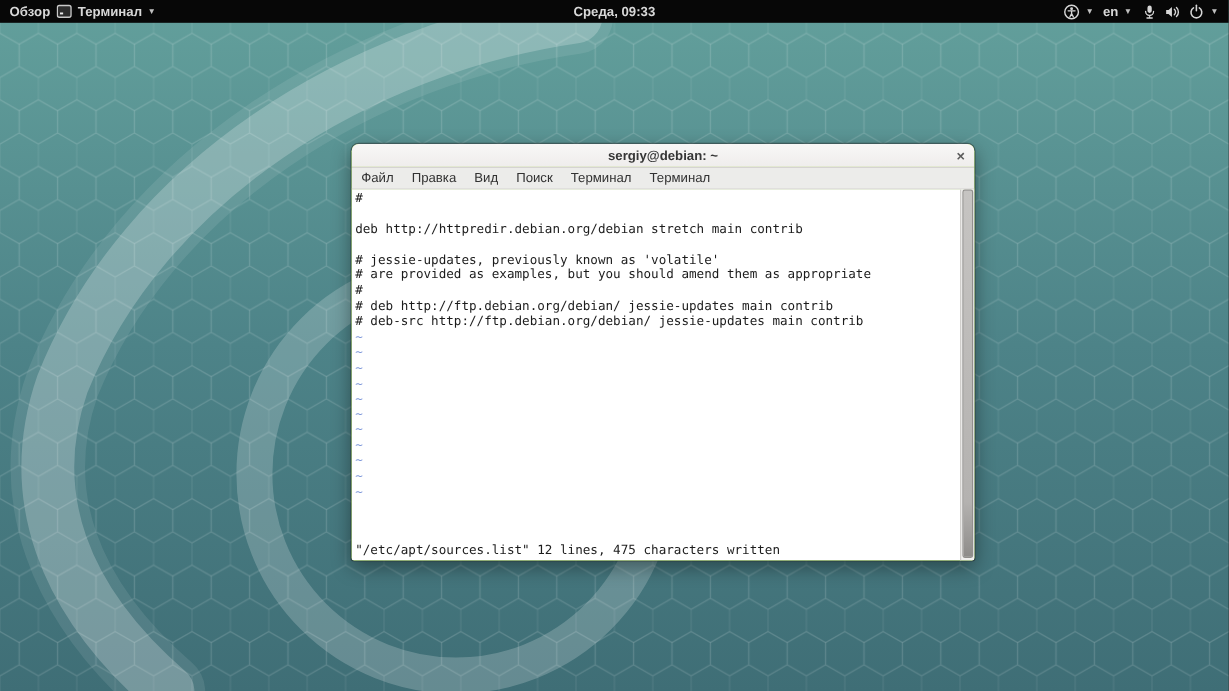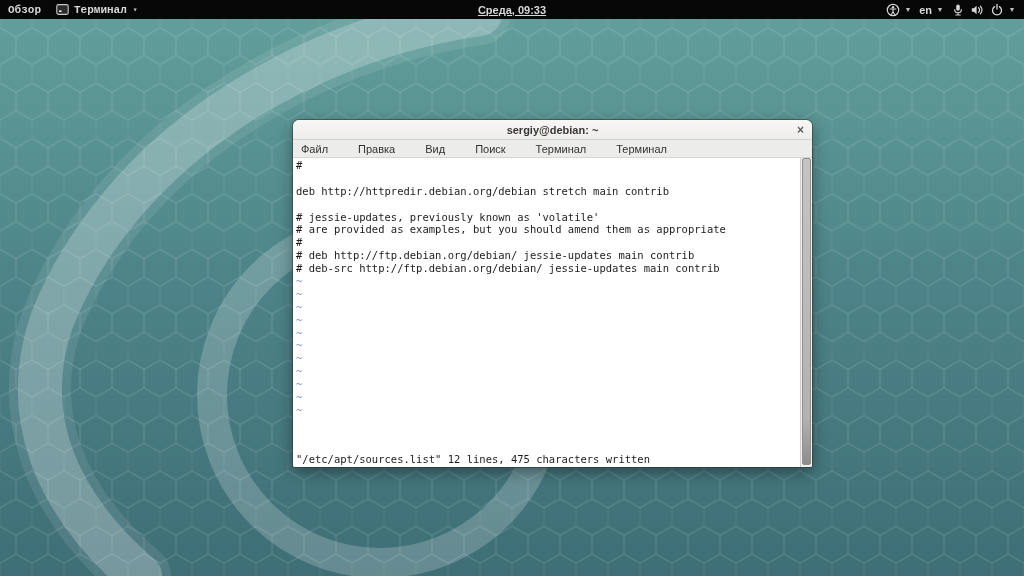"Обзор" .tb-left { font-family: Liberation Mono, monospace -> none; gap: 15px -> 5px }
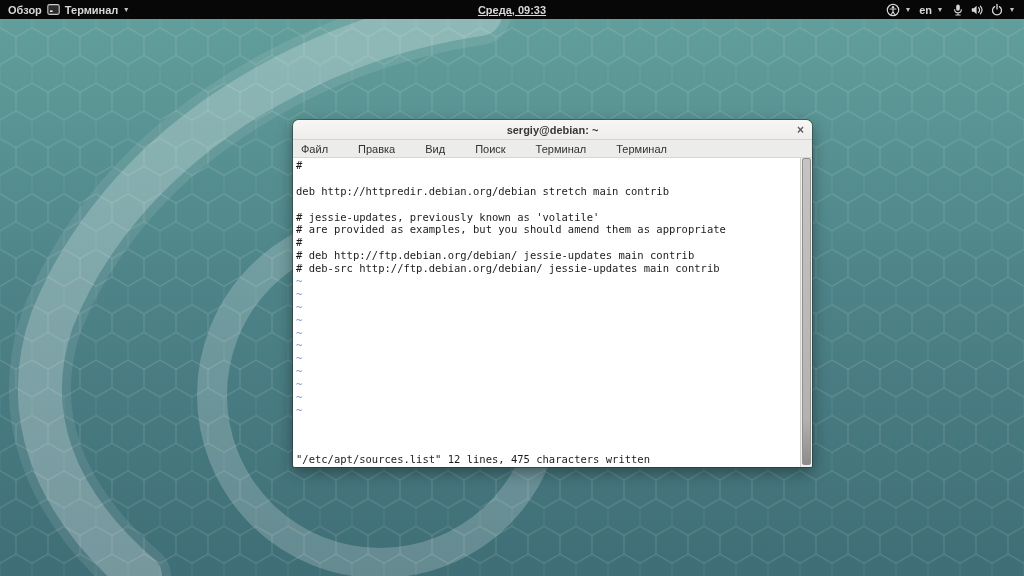"Среда, 09:33" .tb-center { text-decoration: underline -> none }
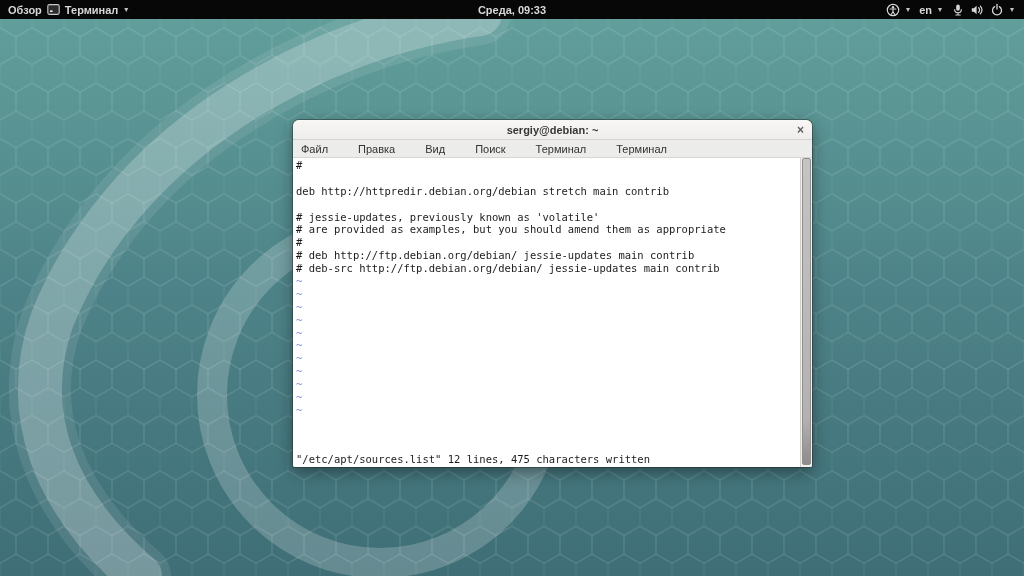"Файл" .menubar { gap: 30px -> 15px }
